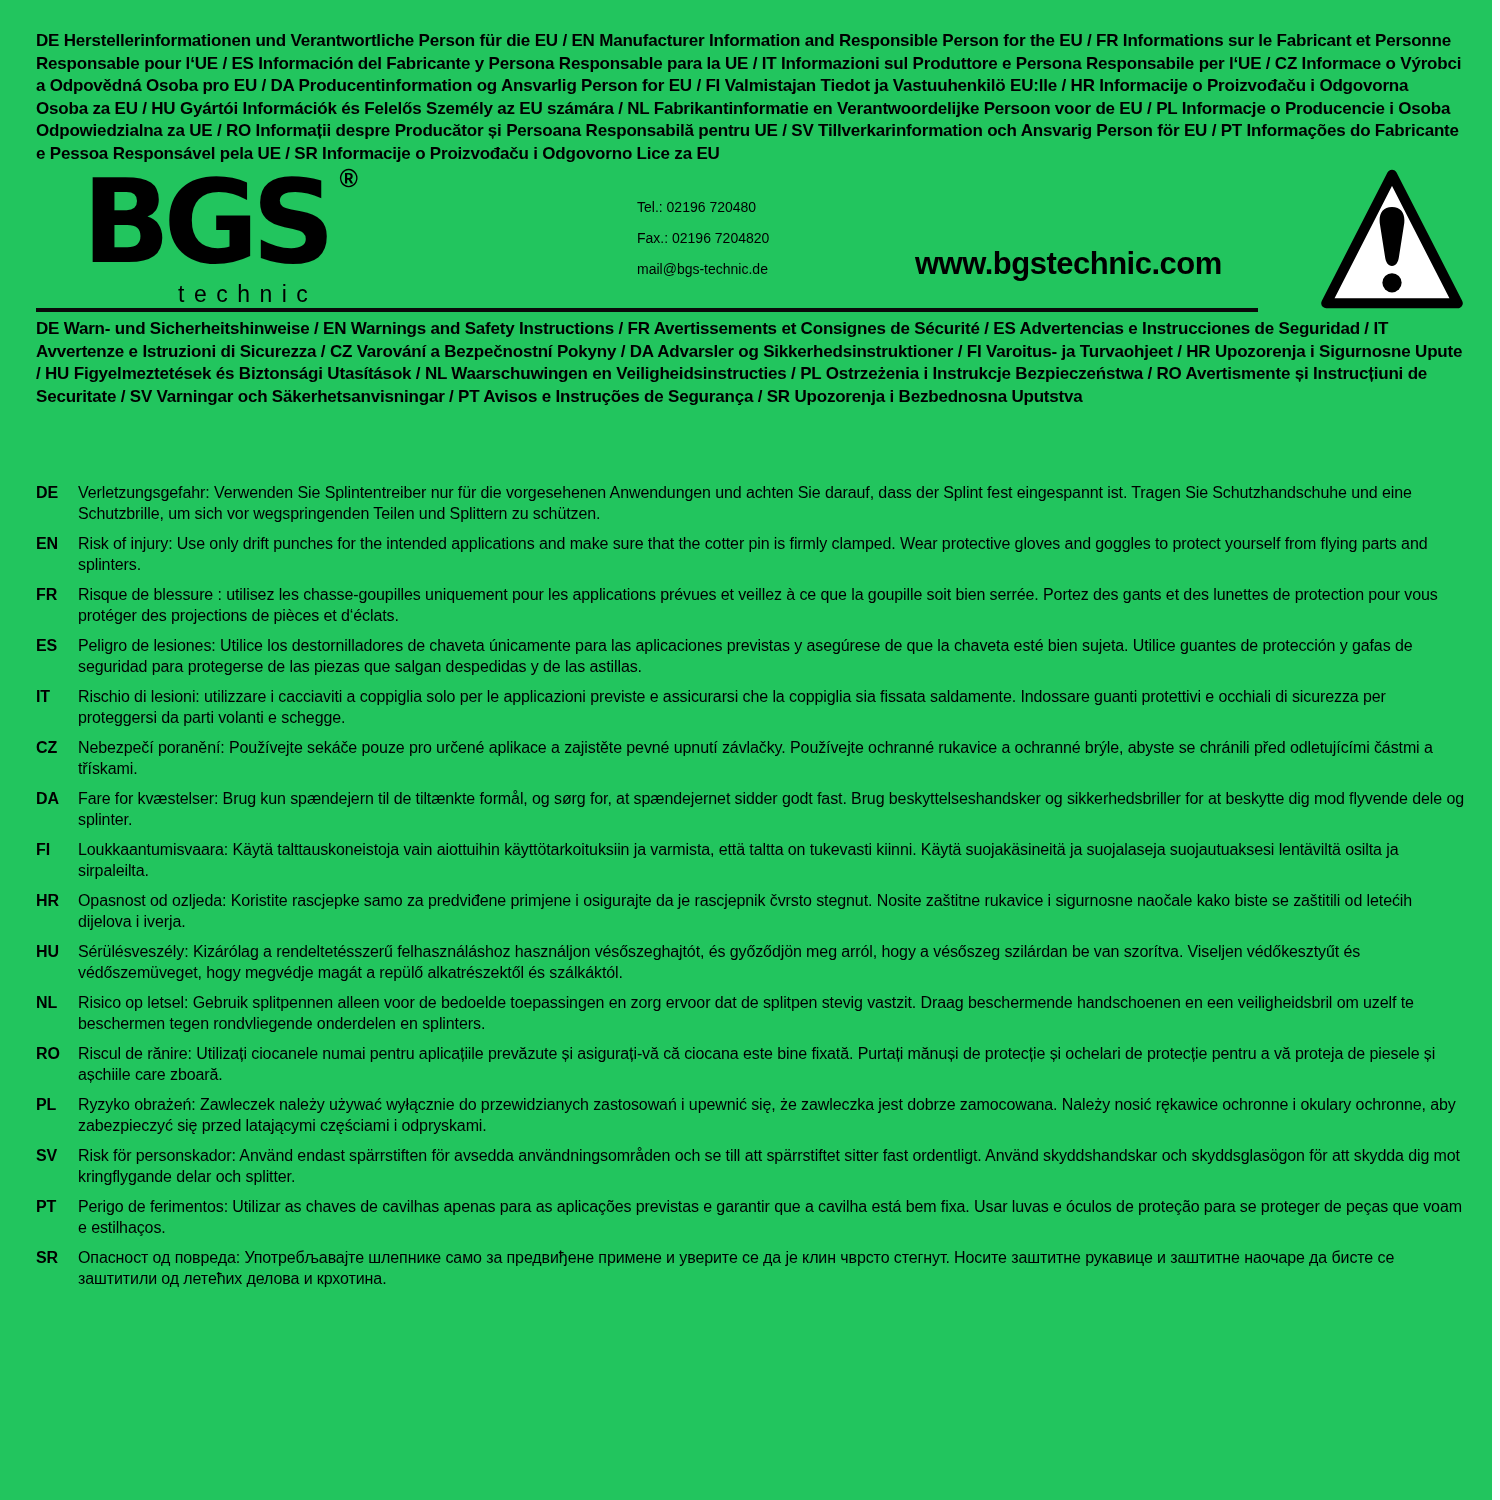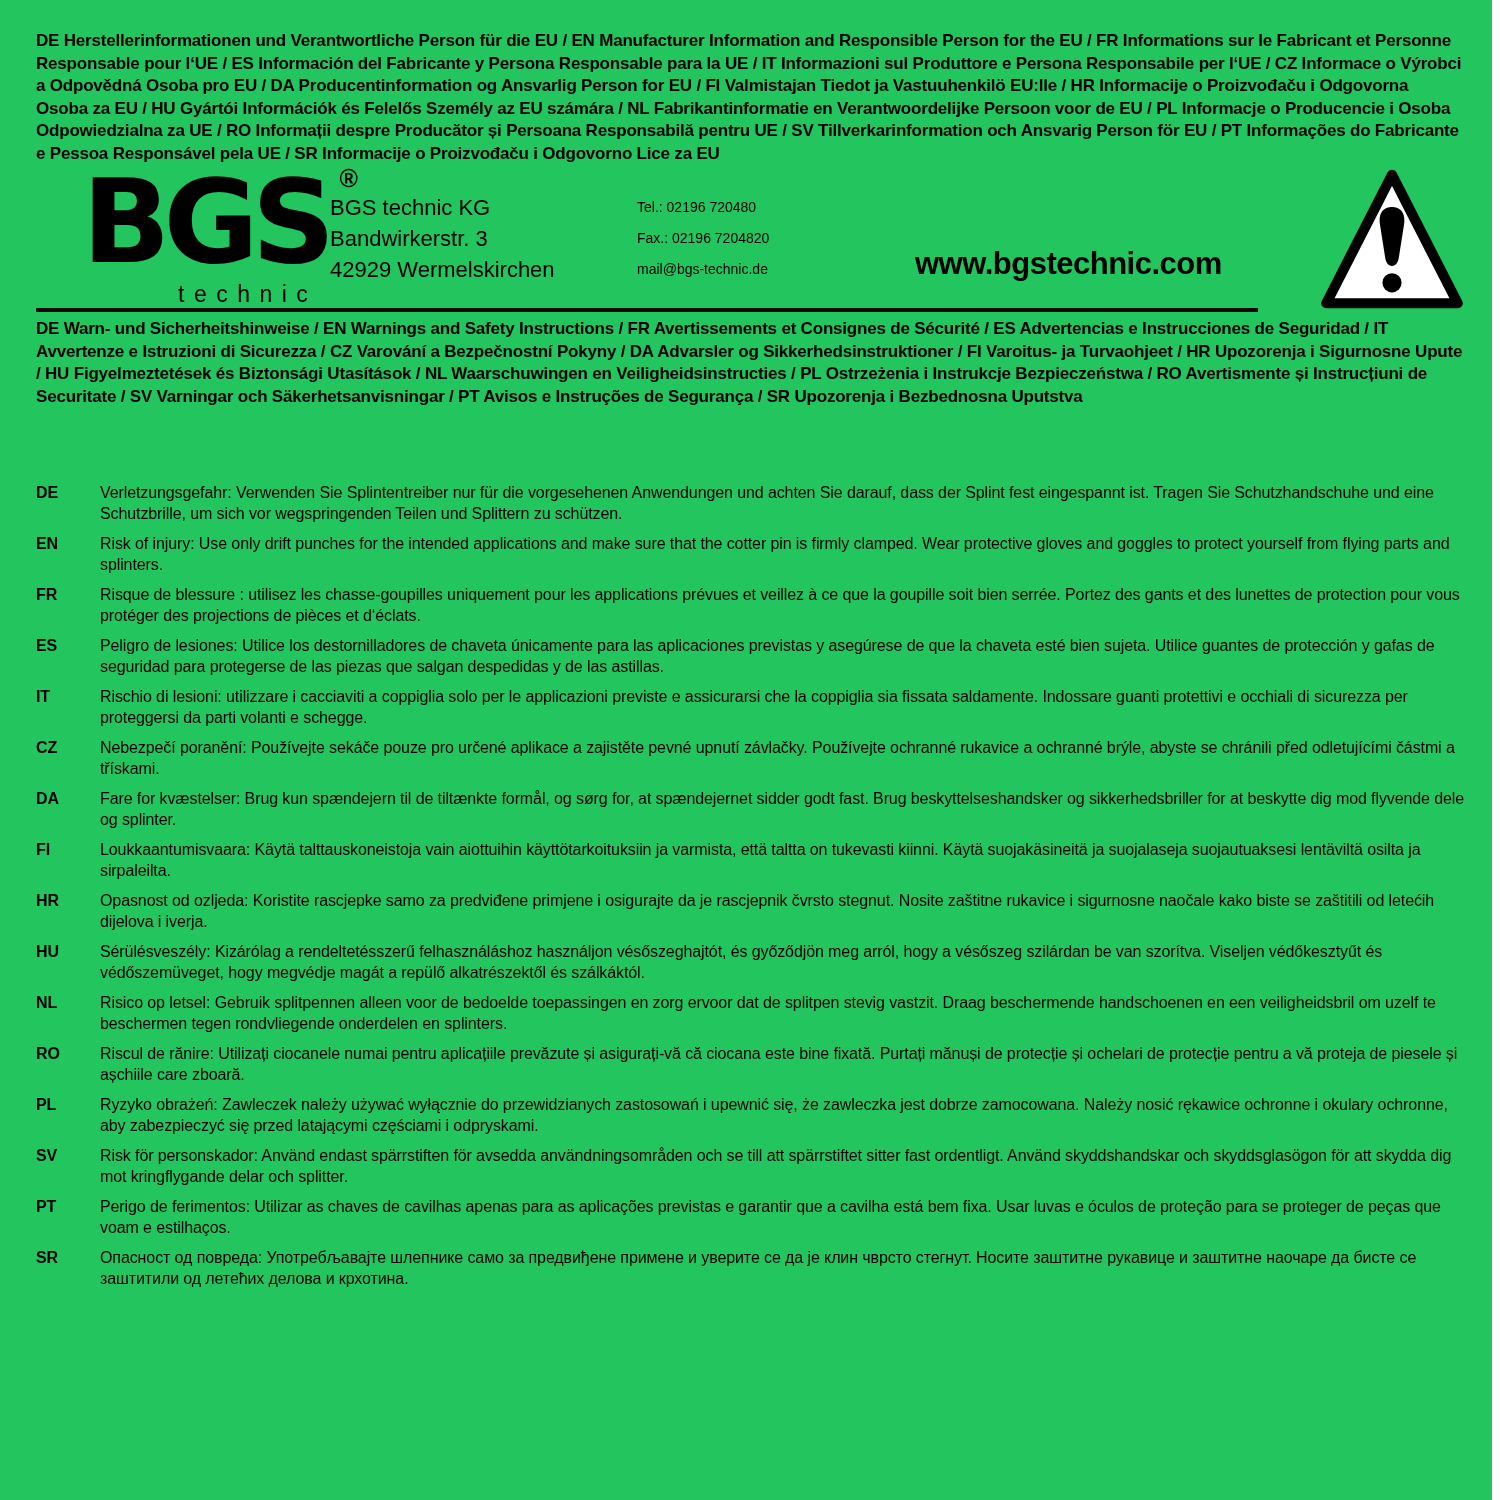"BGS technic KG" div.address { html: <div> <div>BGS technic KG</div> <div>Bandwirkerstr. 3</div> <div>42929 Wermelskirchen</div> </div> -> none }
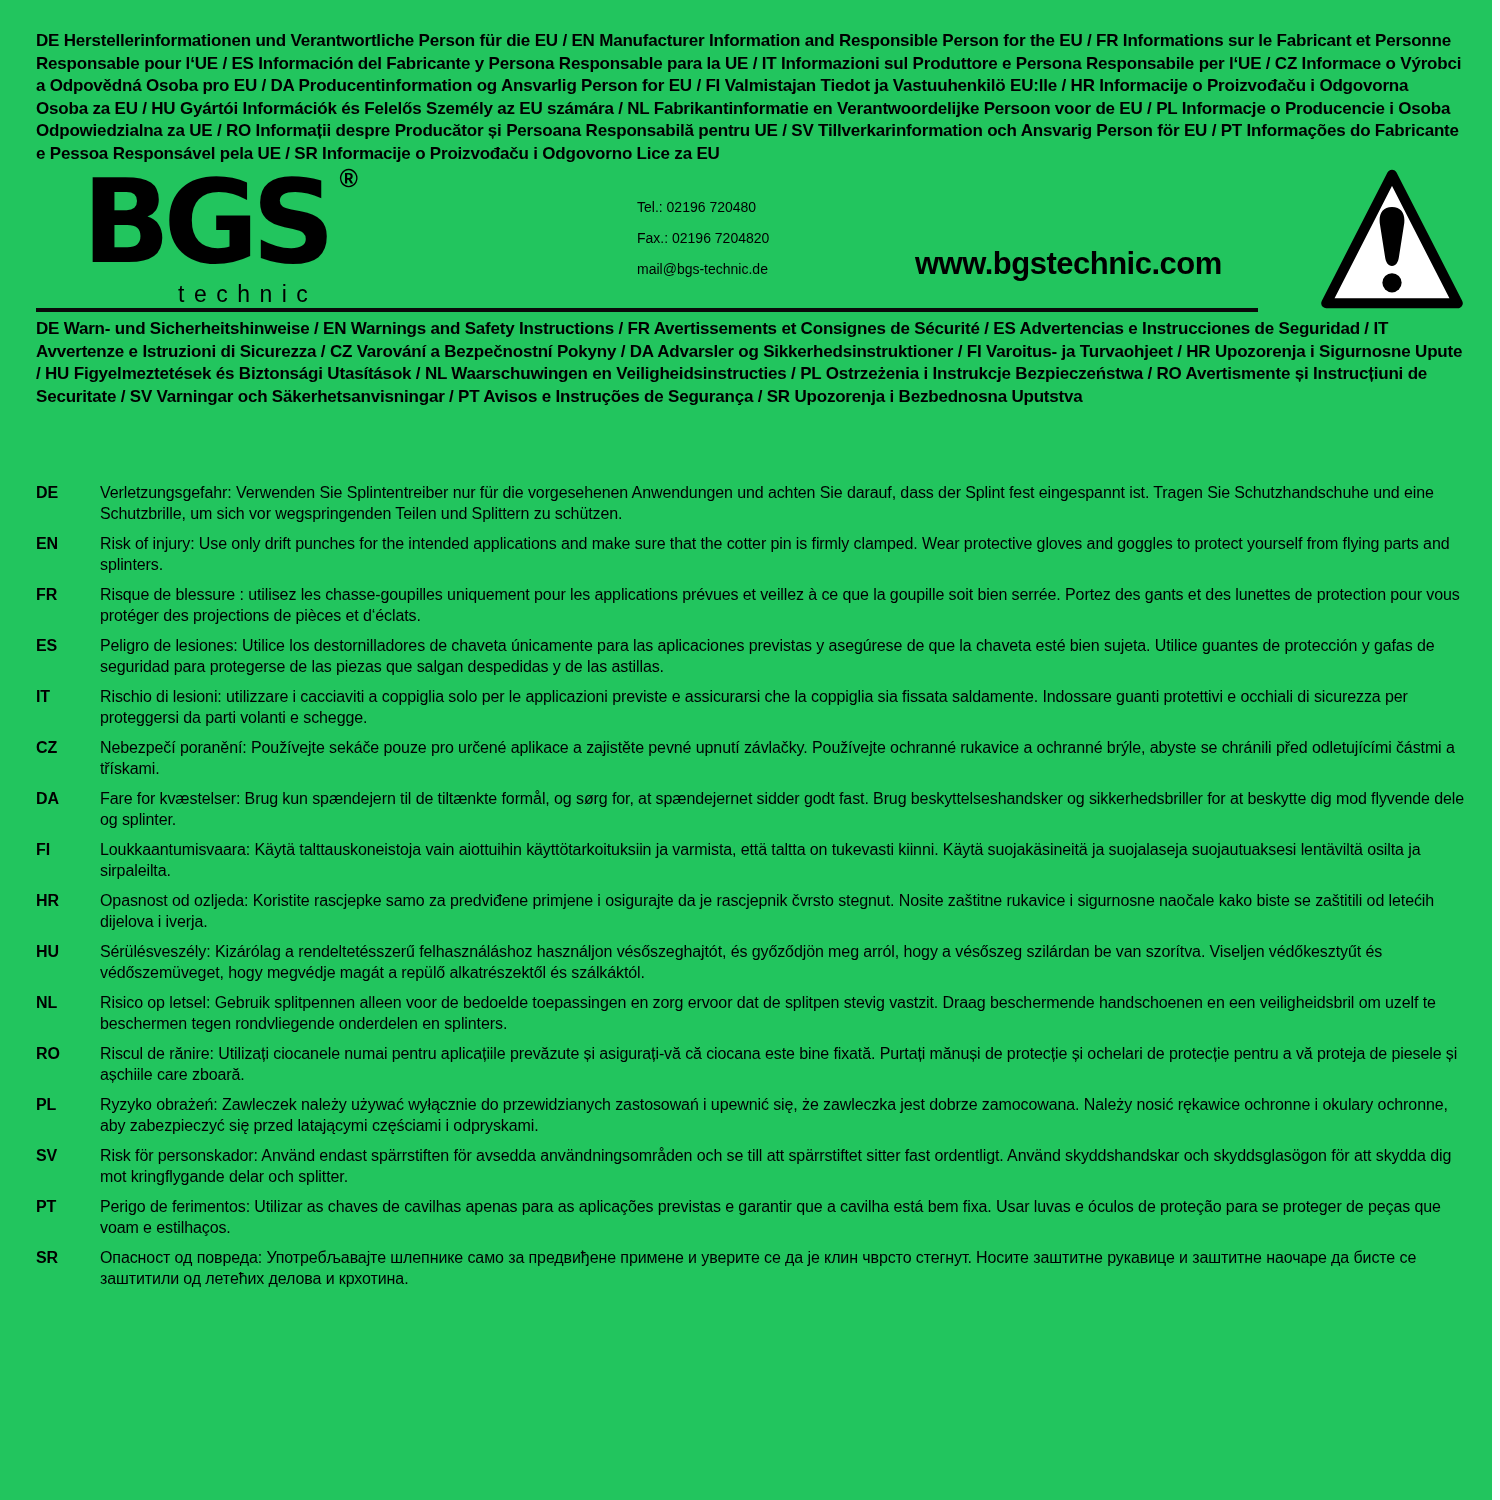"DE" .warning-item { gap: 22px -> none }
